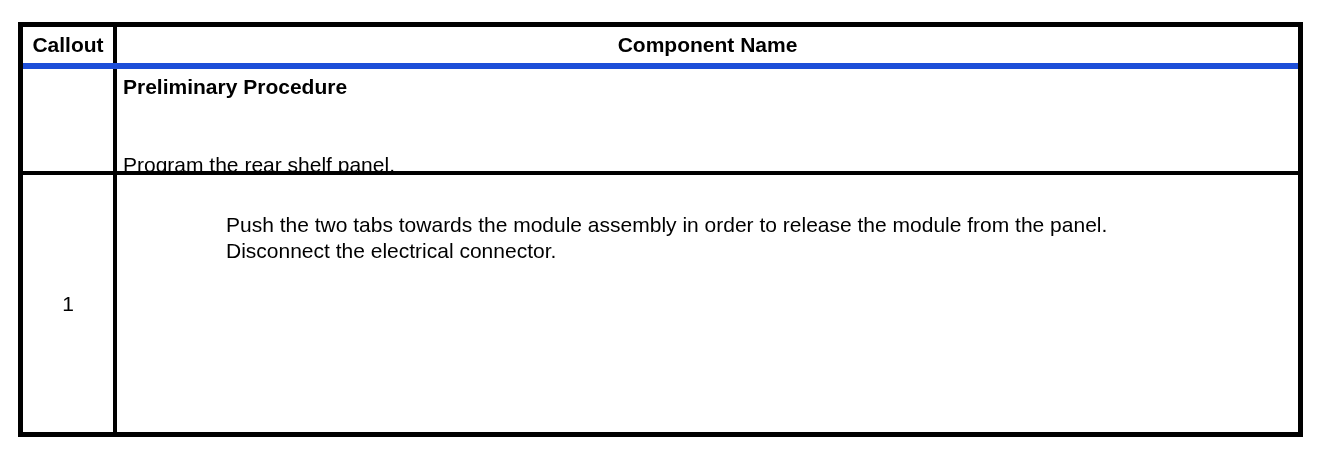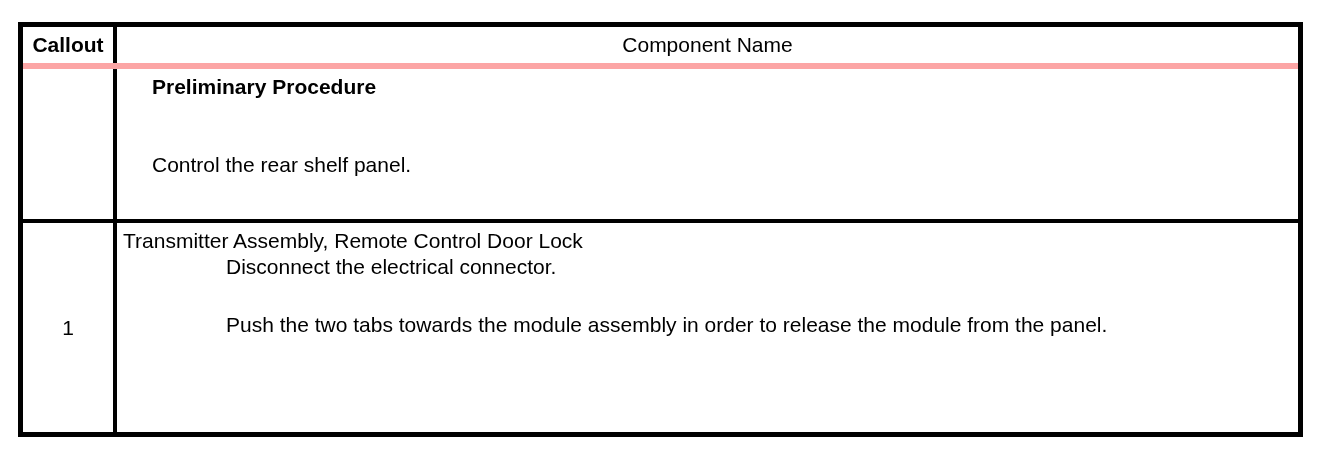"Component Name" .component-header-cell { font-weight: normal -> bold }
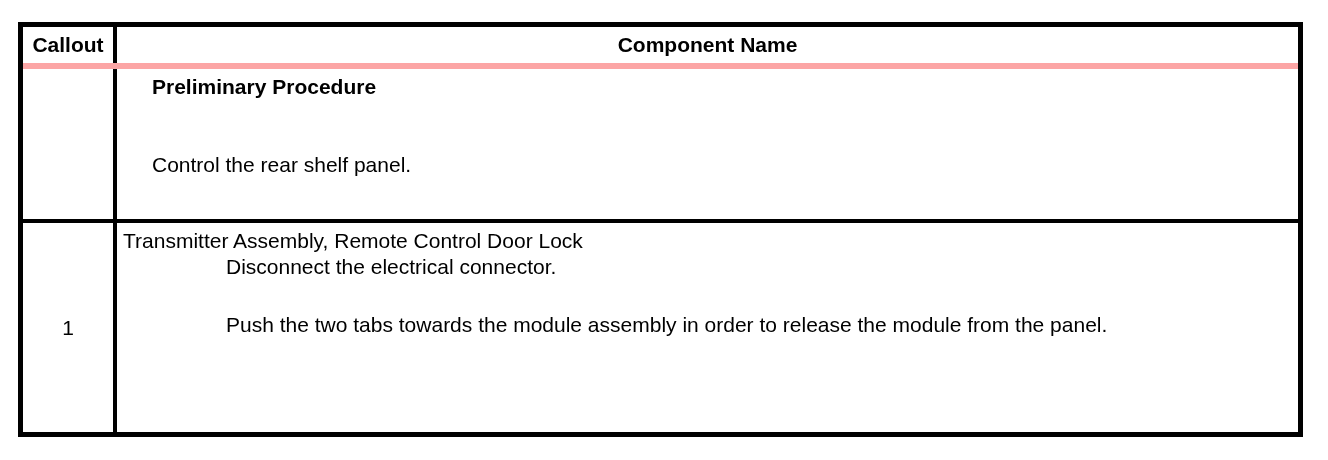"Preliminary Procedure" .prelim-row { border-top: 6px solid #fca5a5 -> 6px solid #1d4ed8; gap: 29px -> none; height: 156px -> 108px }
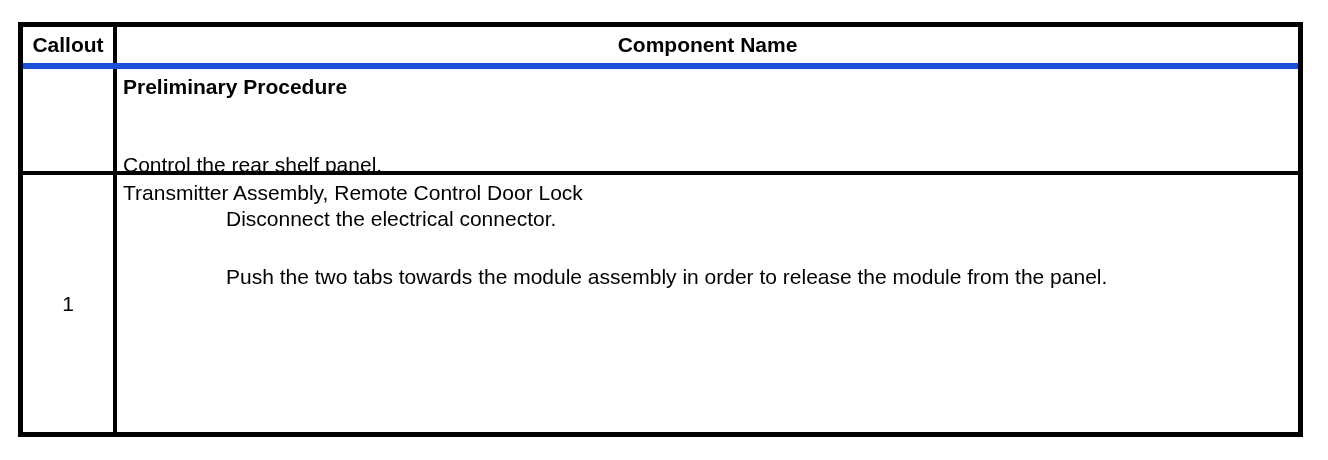"Control the rear shelf panel." div.line { text: Control -> Program }
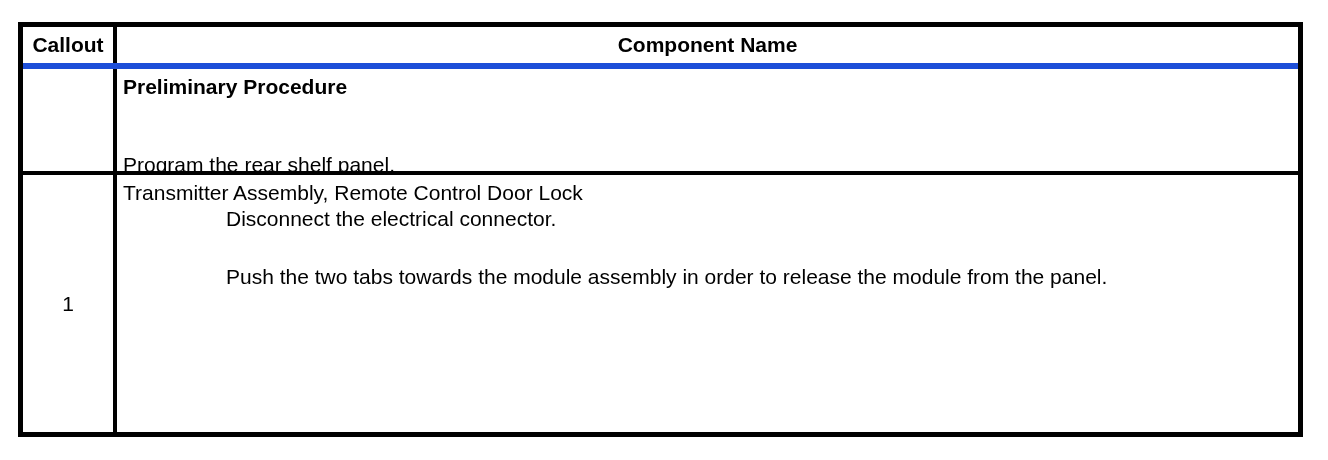"Transmitter Assembly, Remote Control" div.line { html: <div>Transmitter Assembly, Remote Control Door Lock</div> -> none }
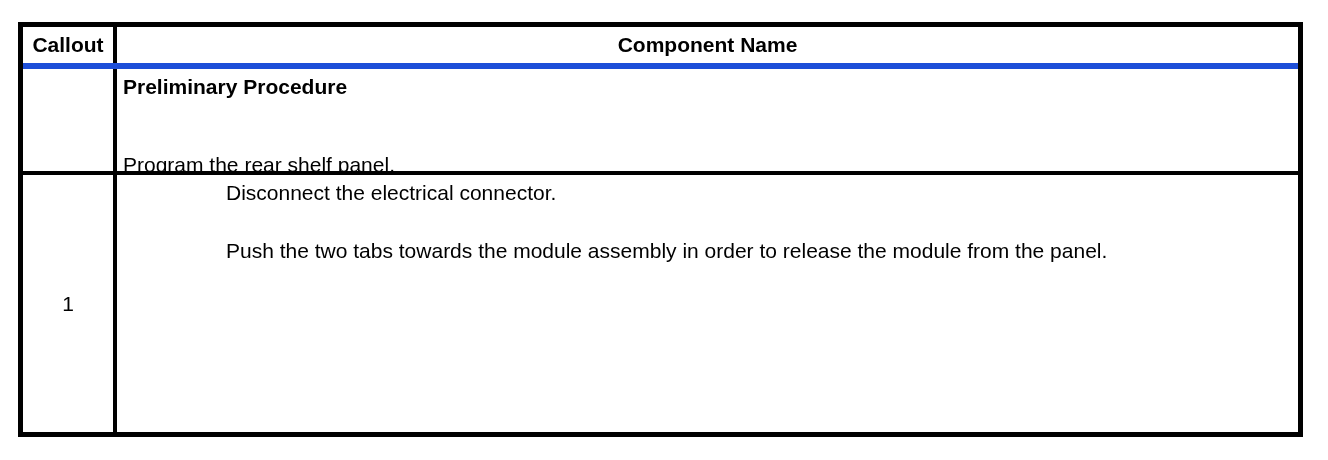"Disconnect the electrical connector." div.line { order: before "Push the two tabs towards" -> after "Push the two tabs towards" }
